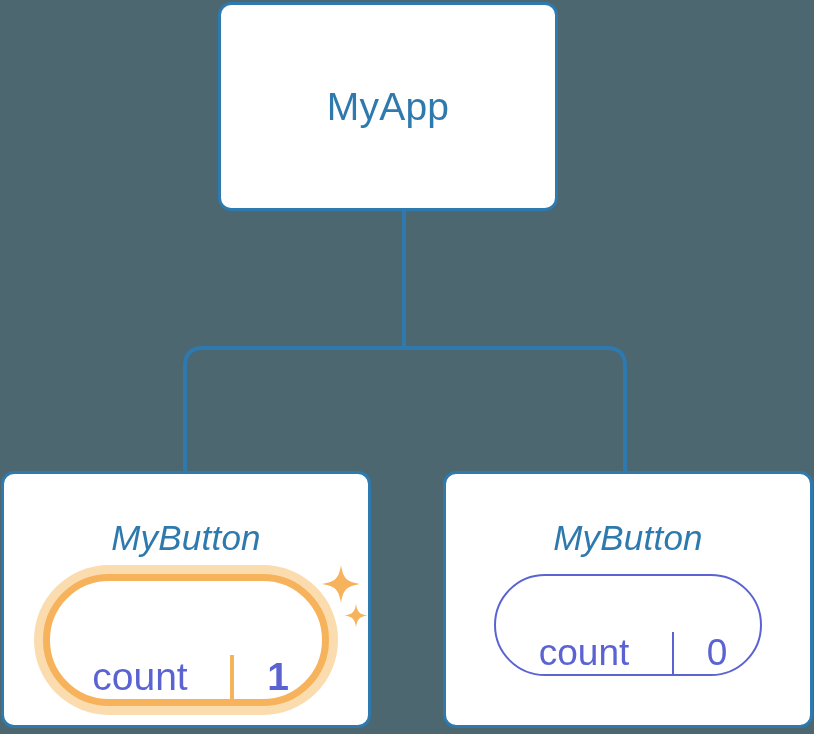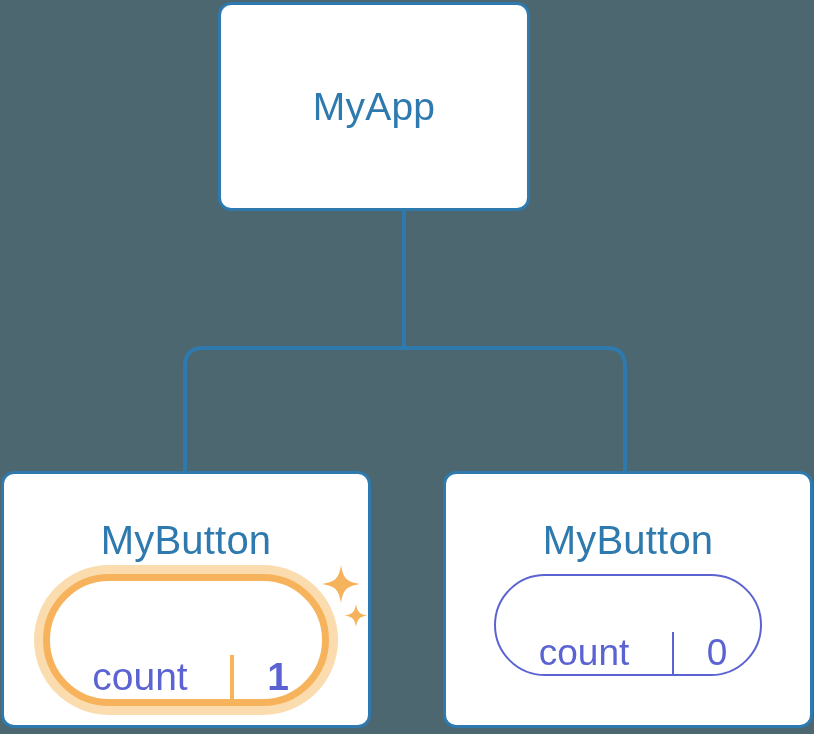"MyApp" #node-myapp { width: 312px -> 340px }
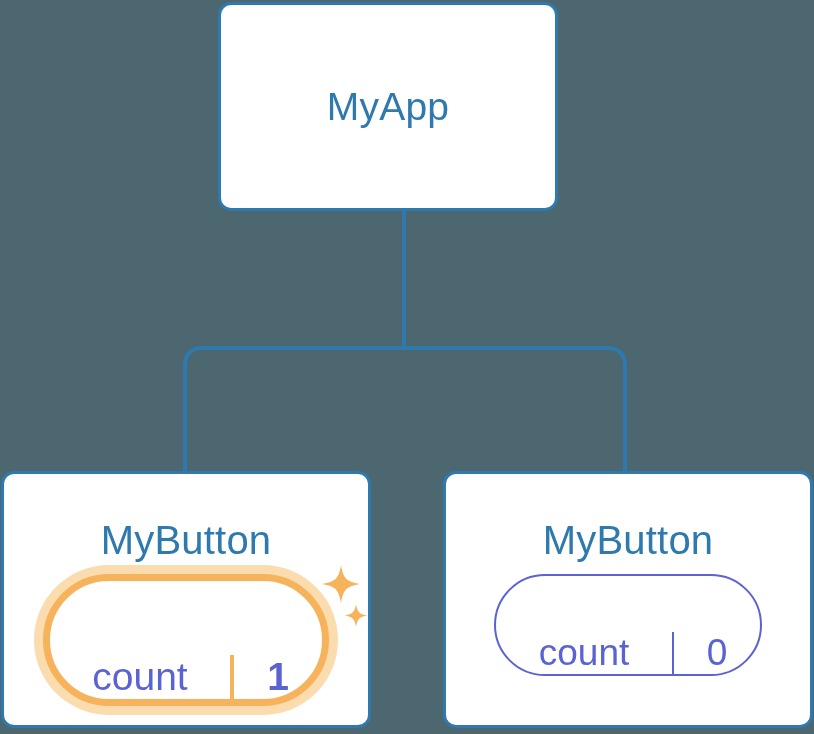"MyButton" .child-title { font-size: 40px -> 35px; font-style: none -> italic }
